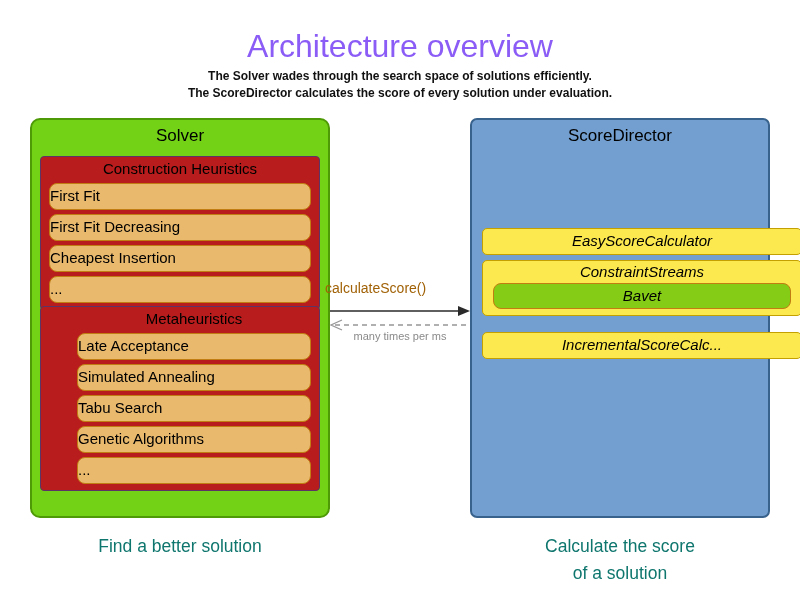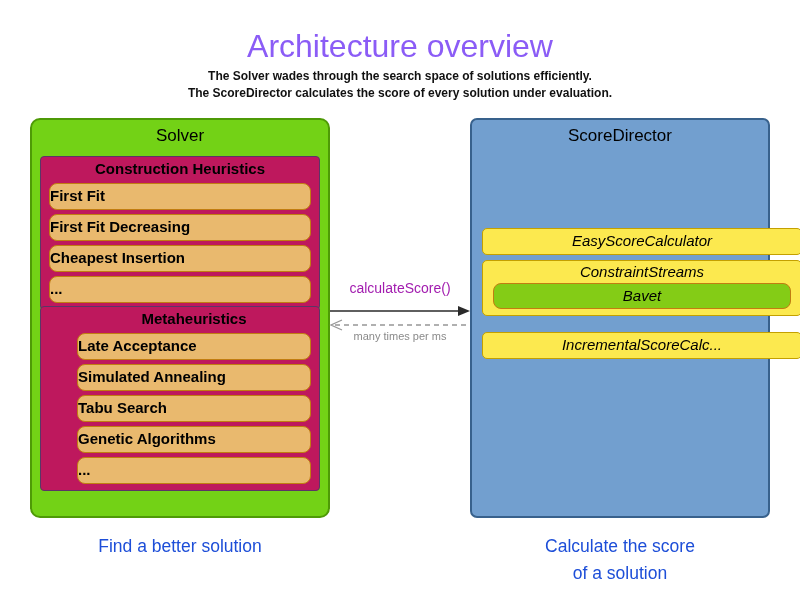"Construction Heuristics" .phase { background: #be185d -> #b91c1c; font-weight: bold -> none }
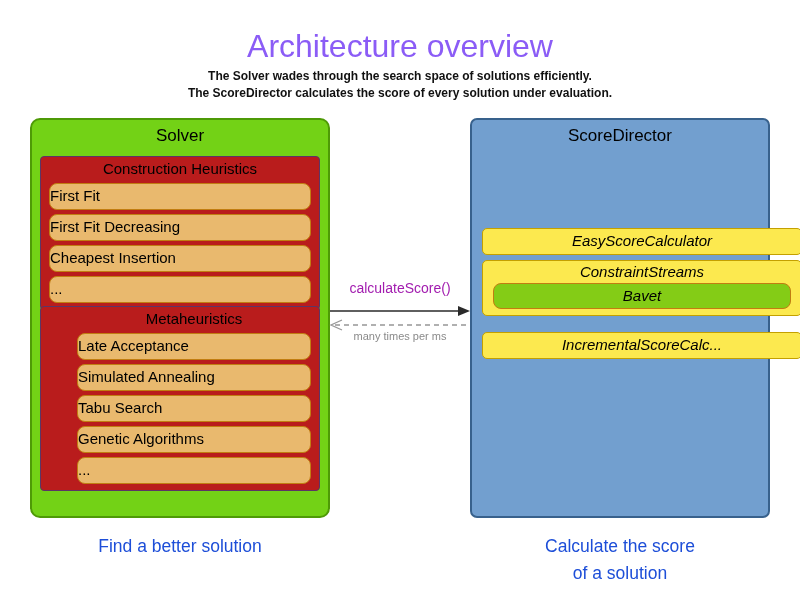"calculateScore()" .call-label { color: #a21caf -> #a16207; text-align: center -> left }
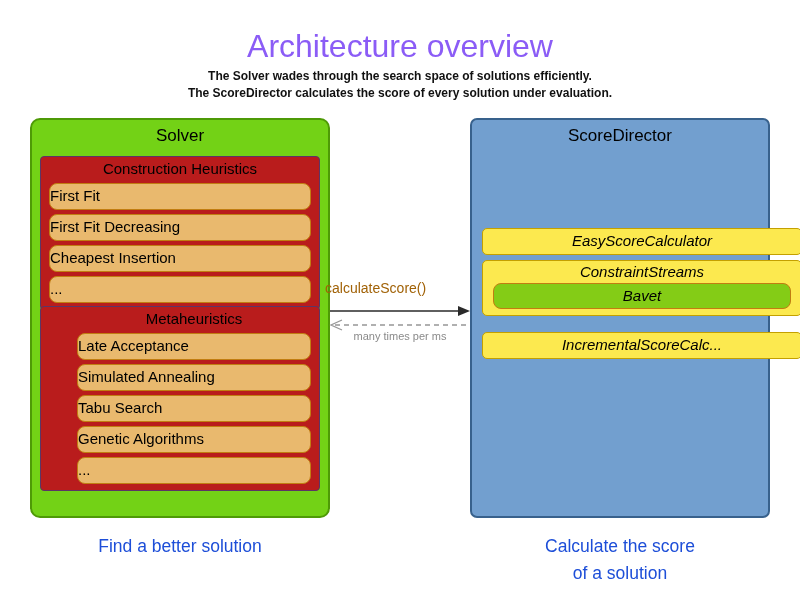"Find a better solution" .caption { color: #1d4ed8 -> #0f766e }
